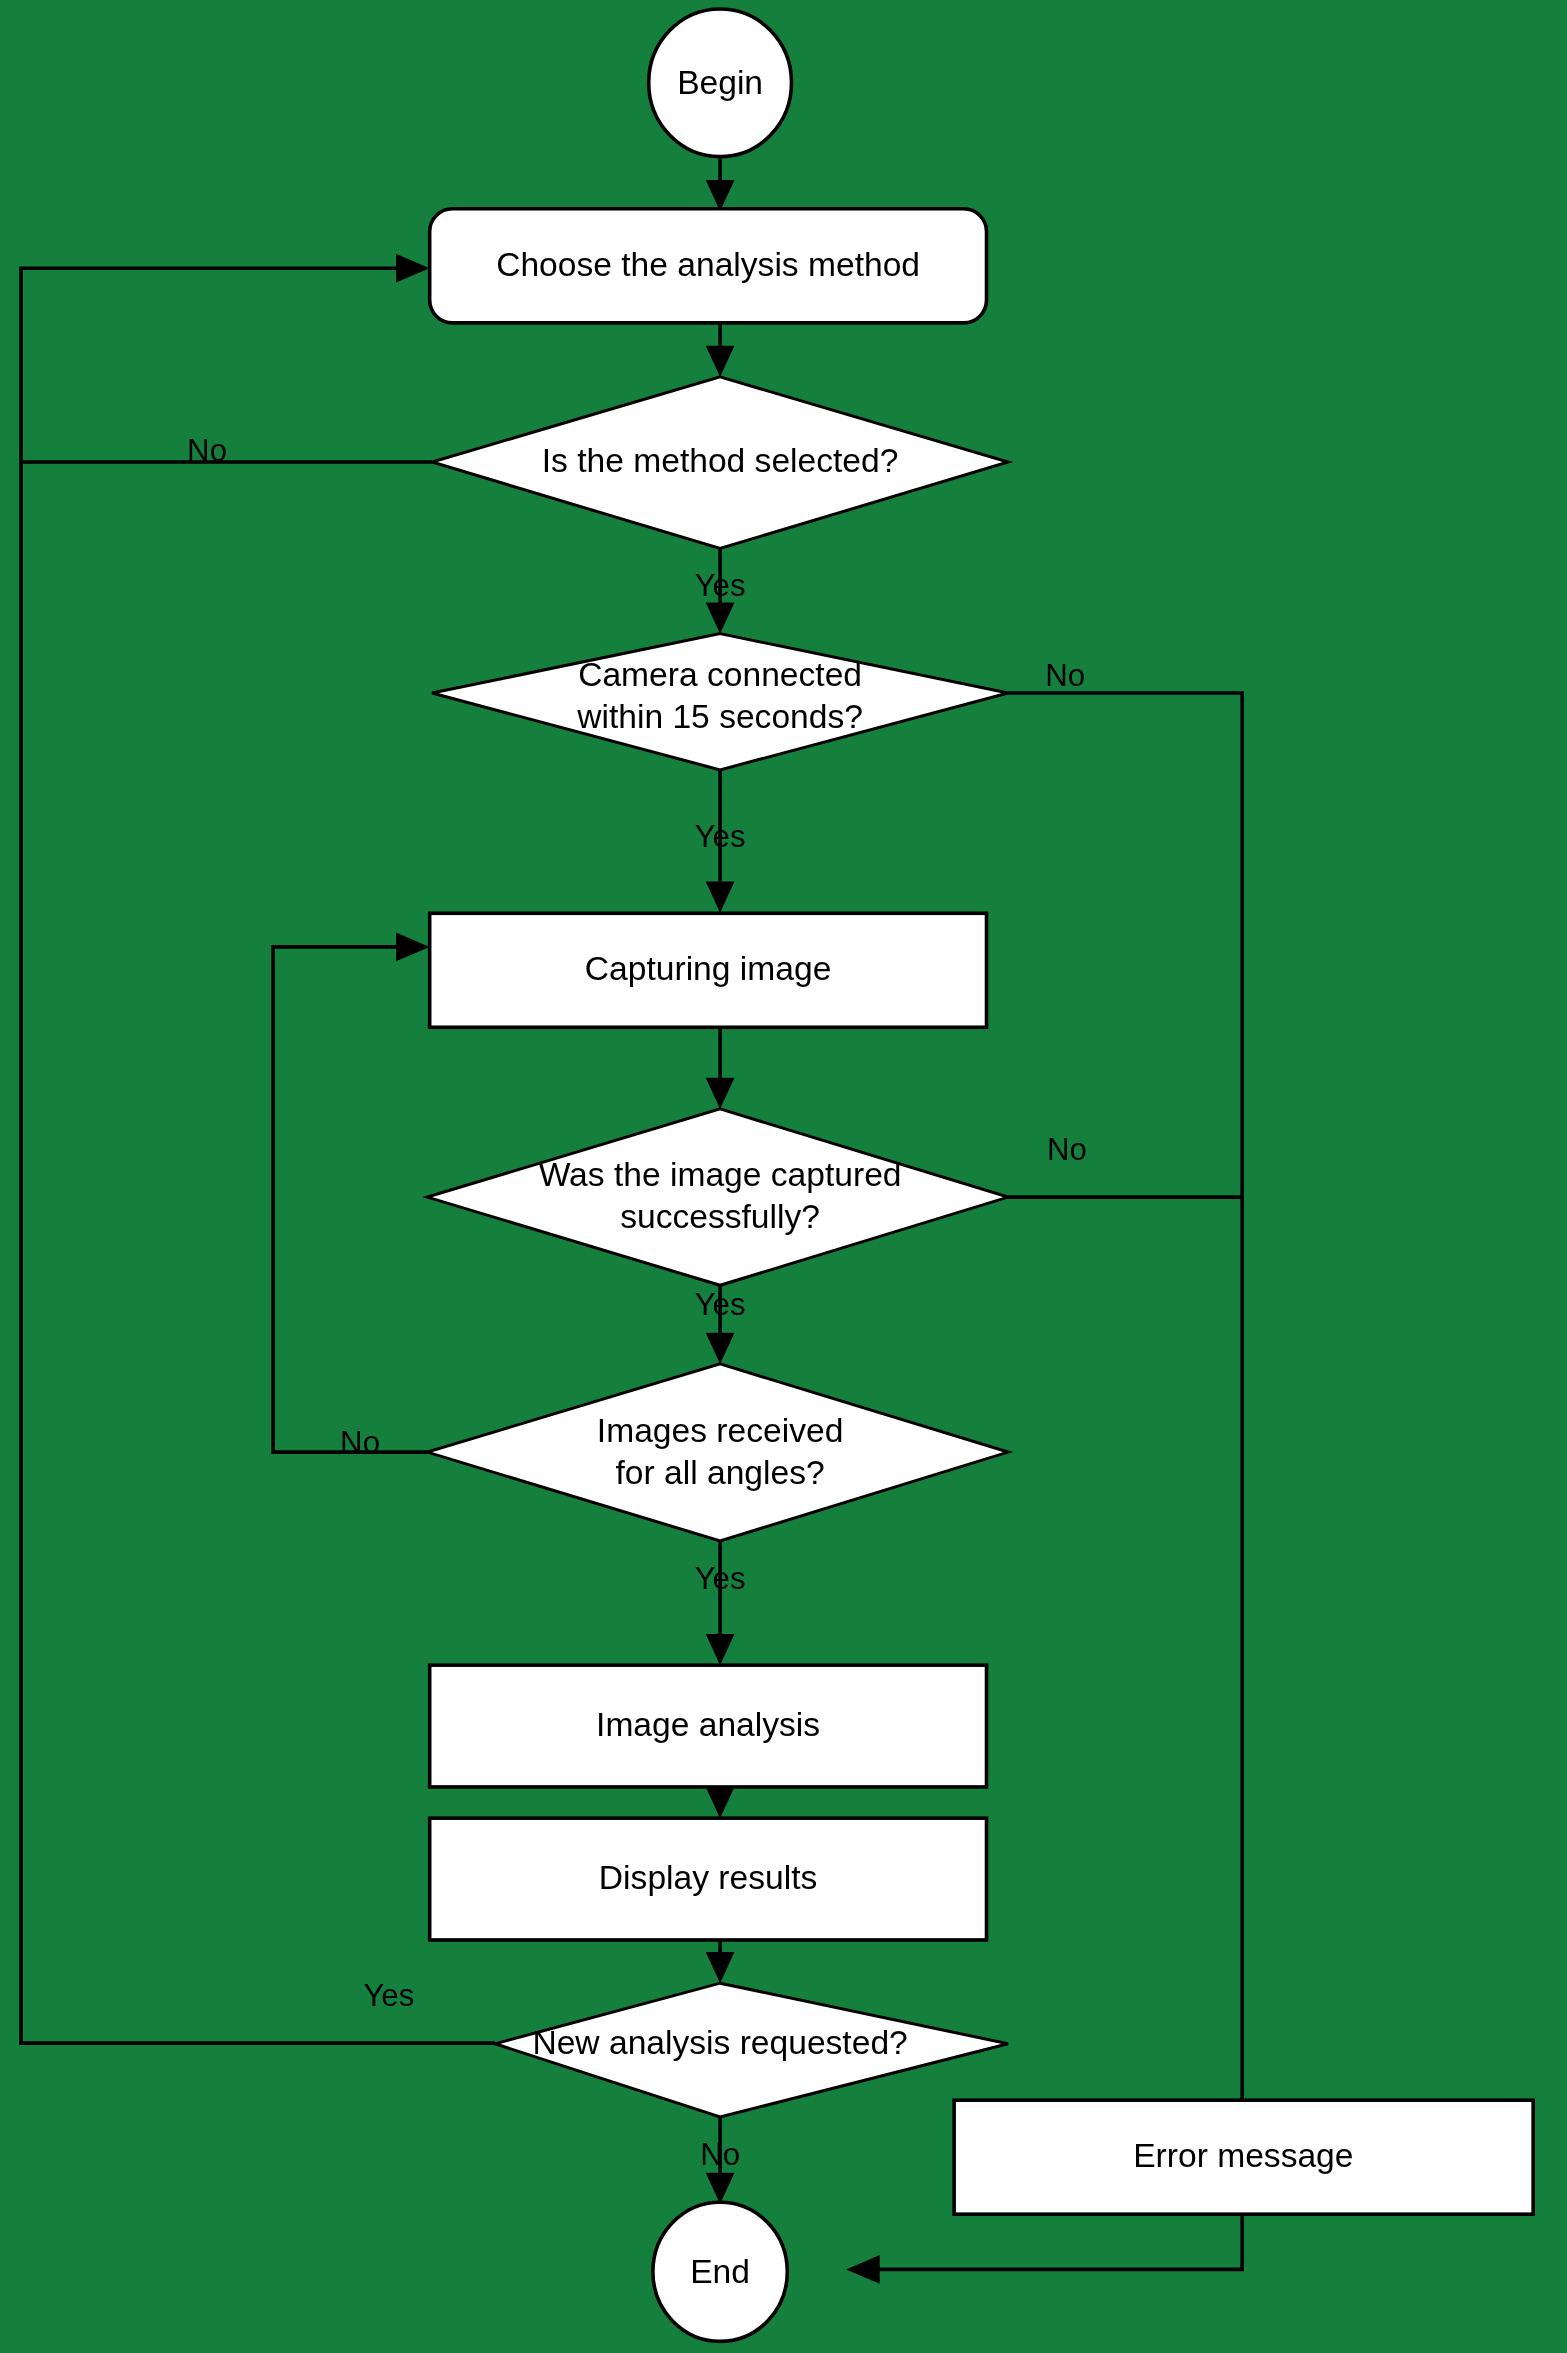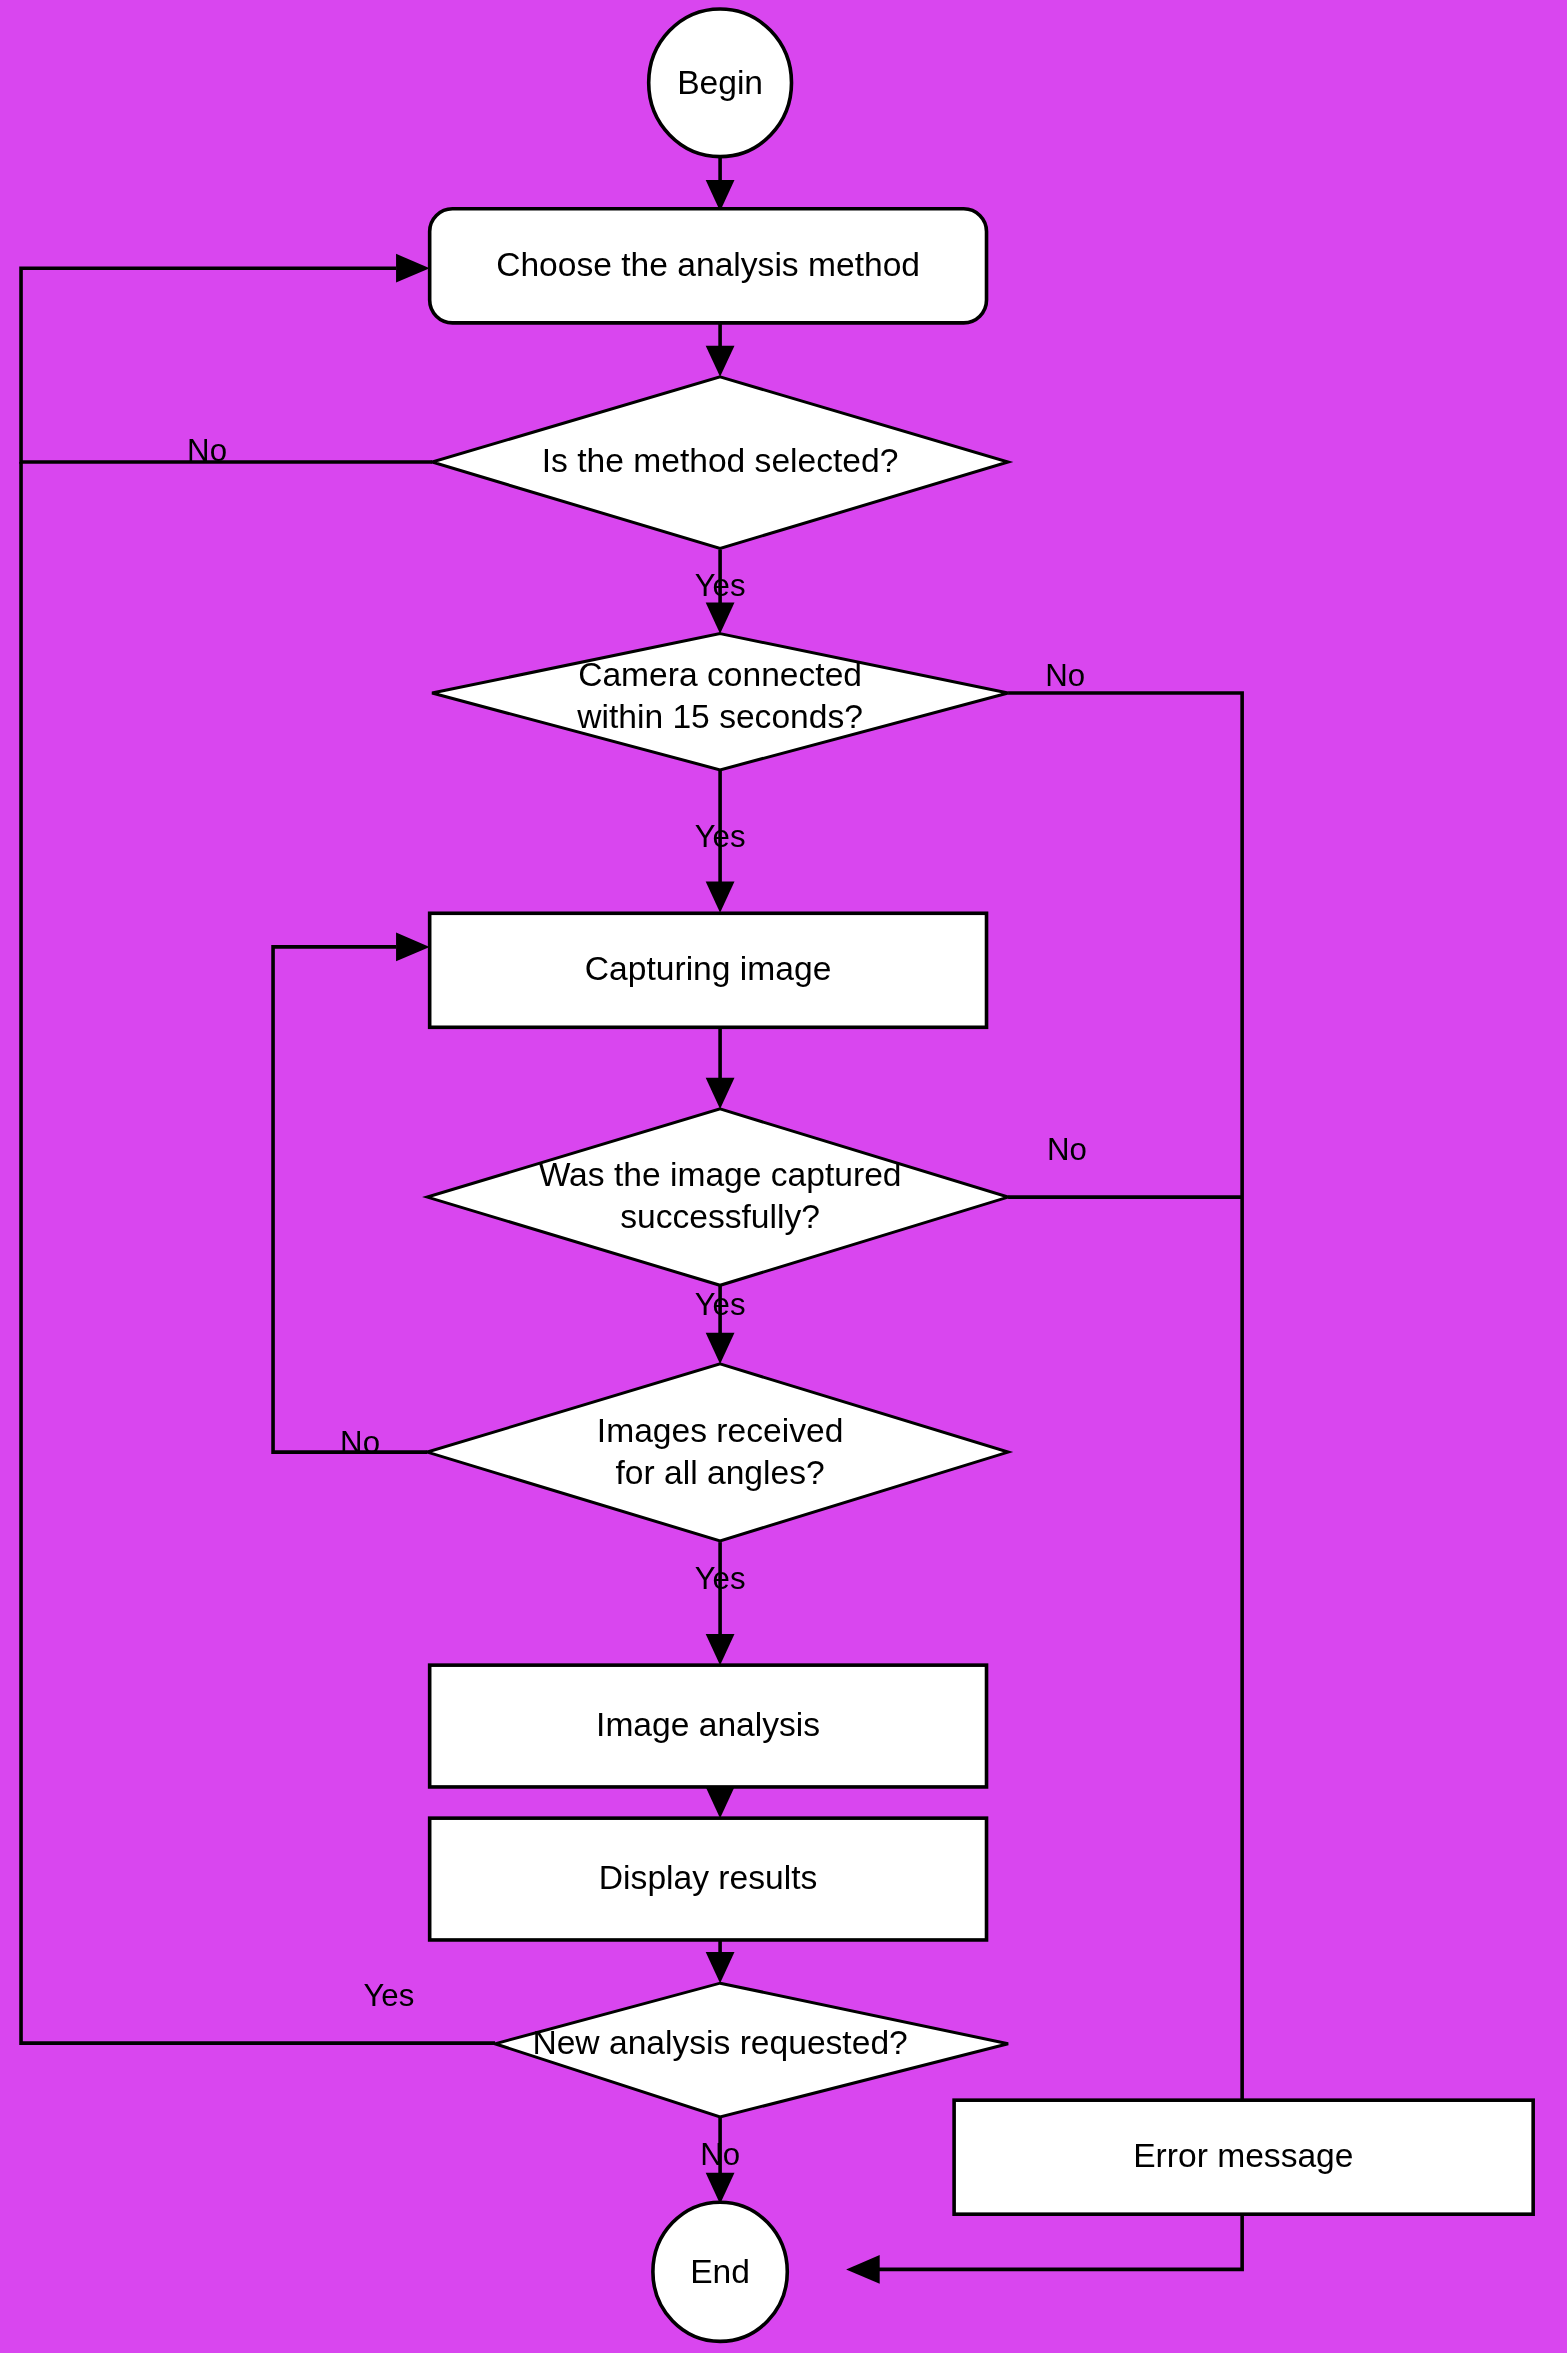"Begin" #flowchart-root { background: #d946ef -> #15803d }
